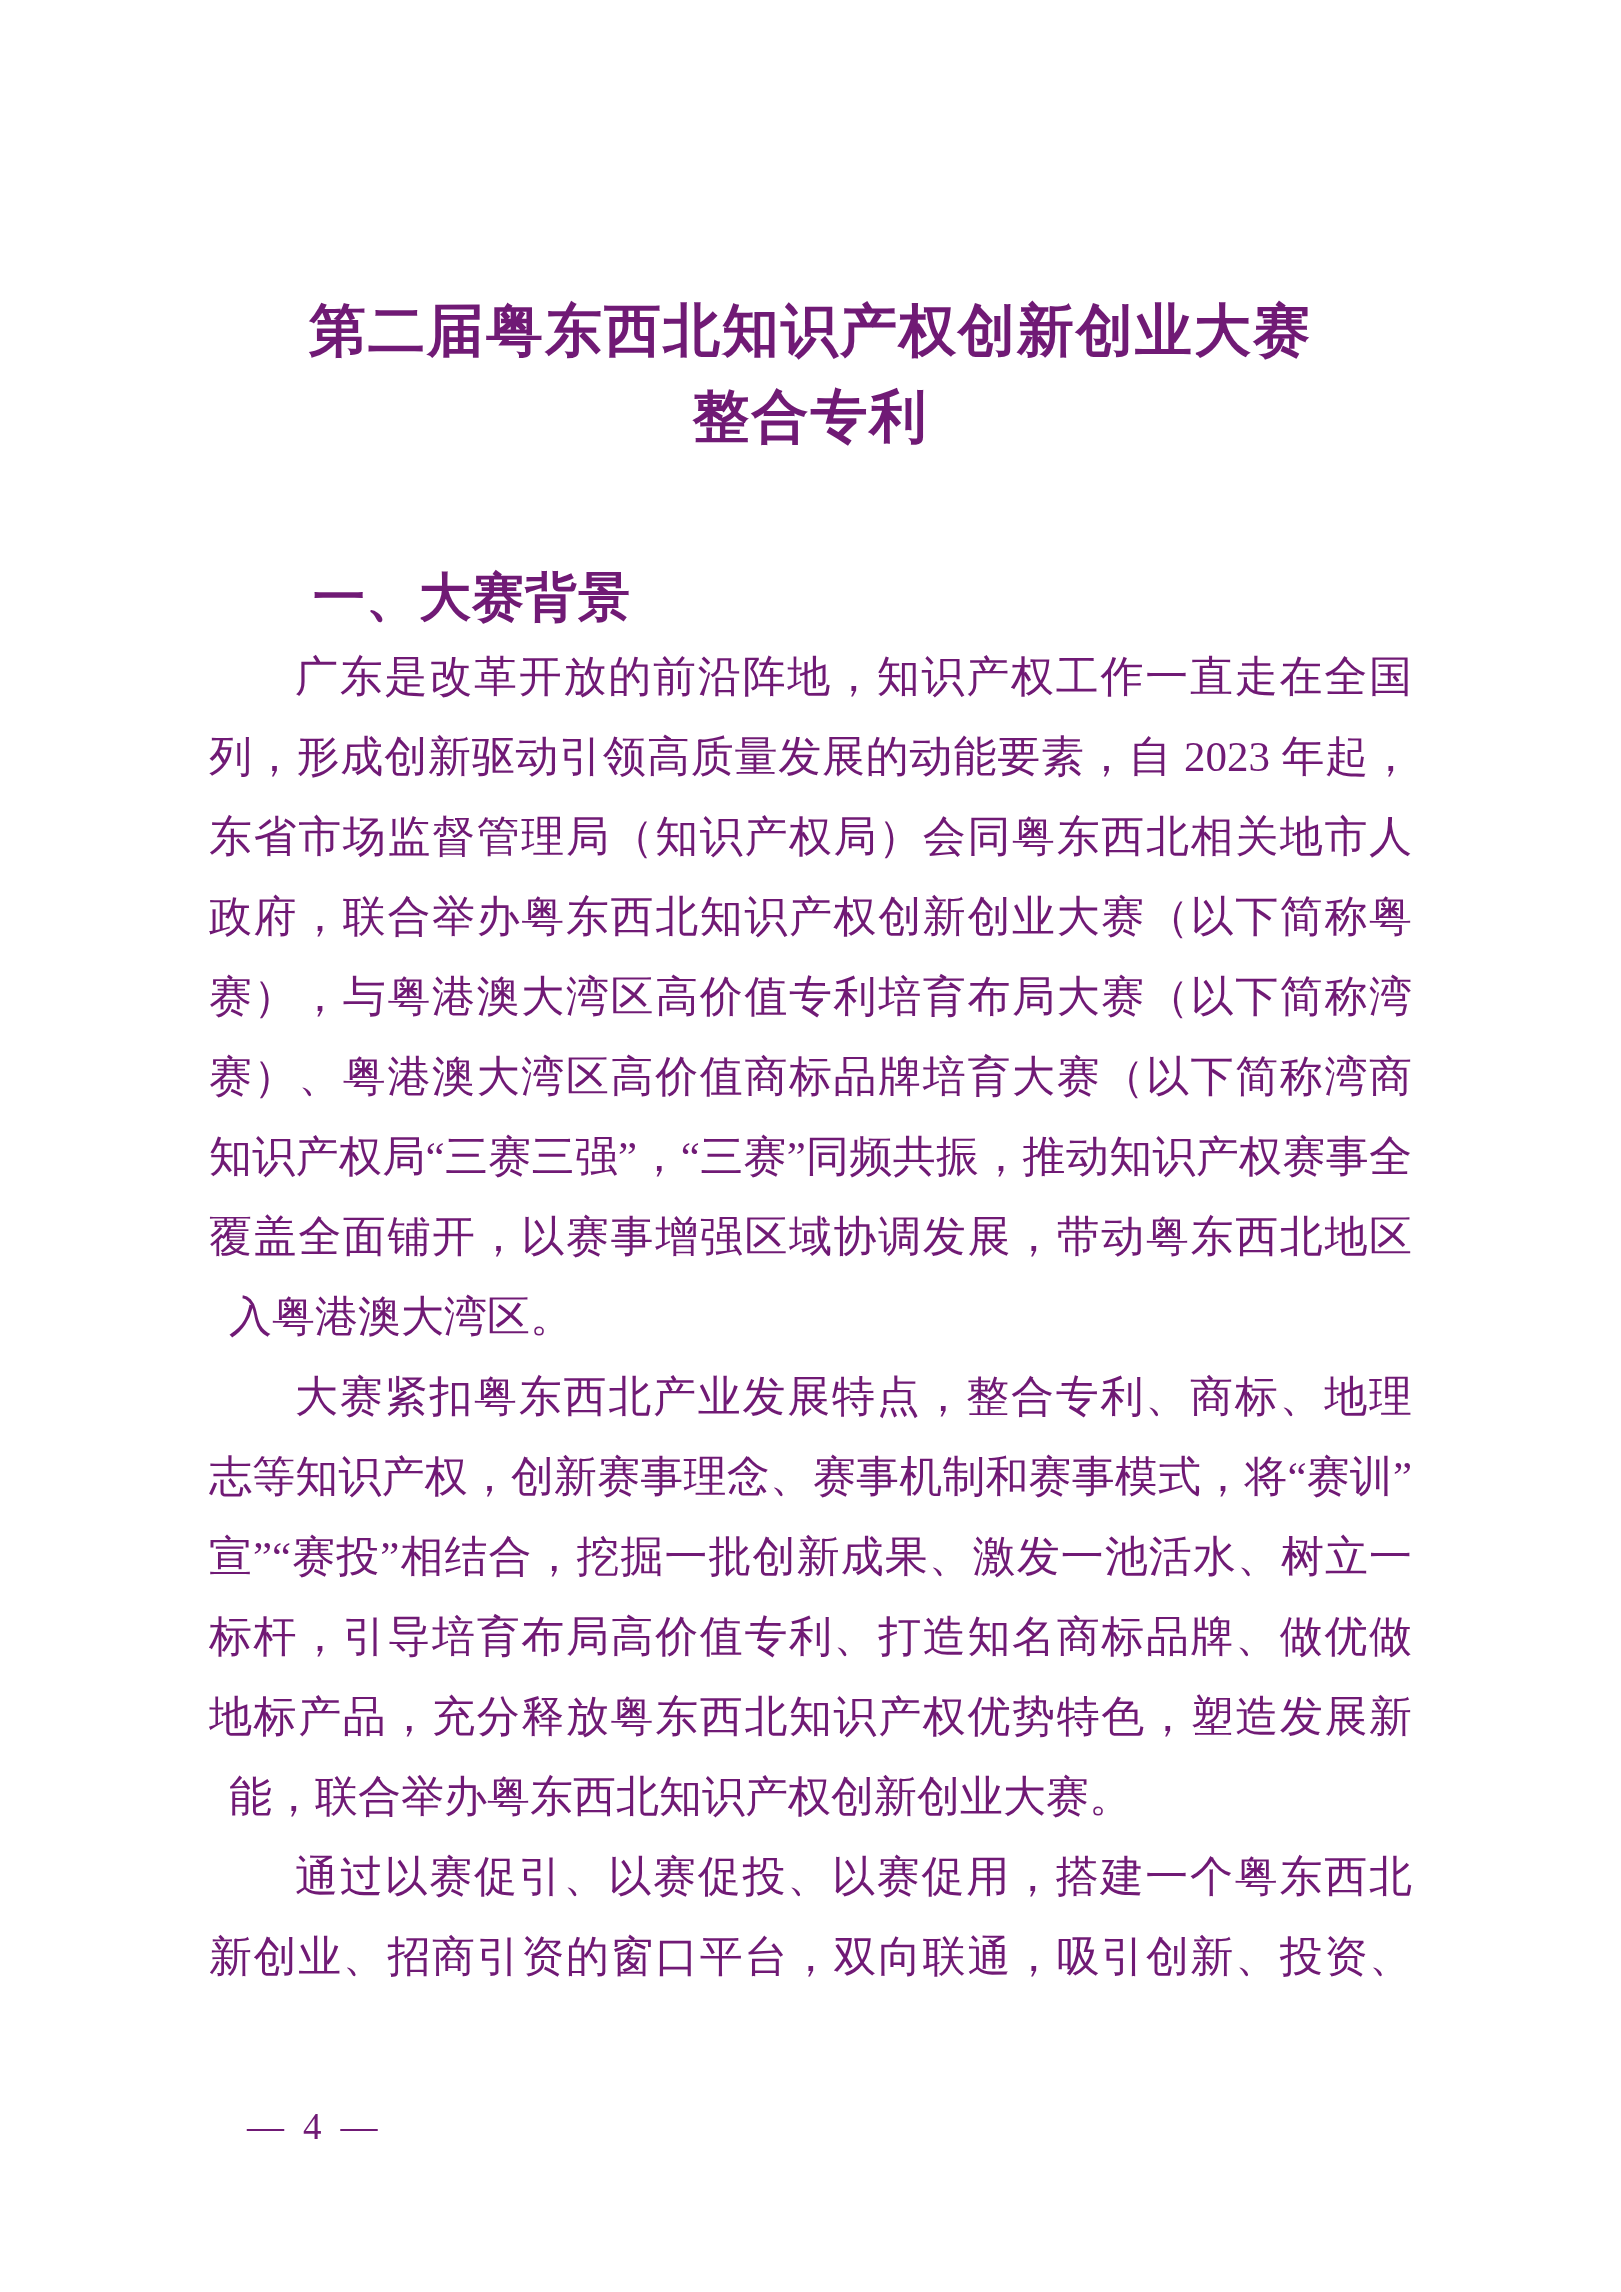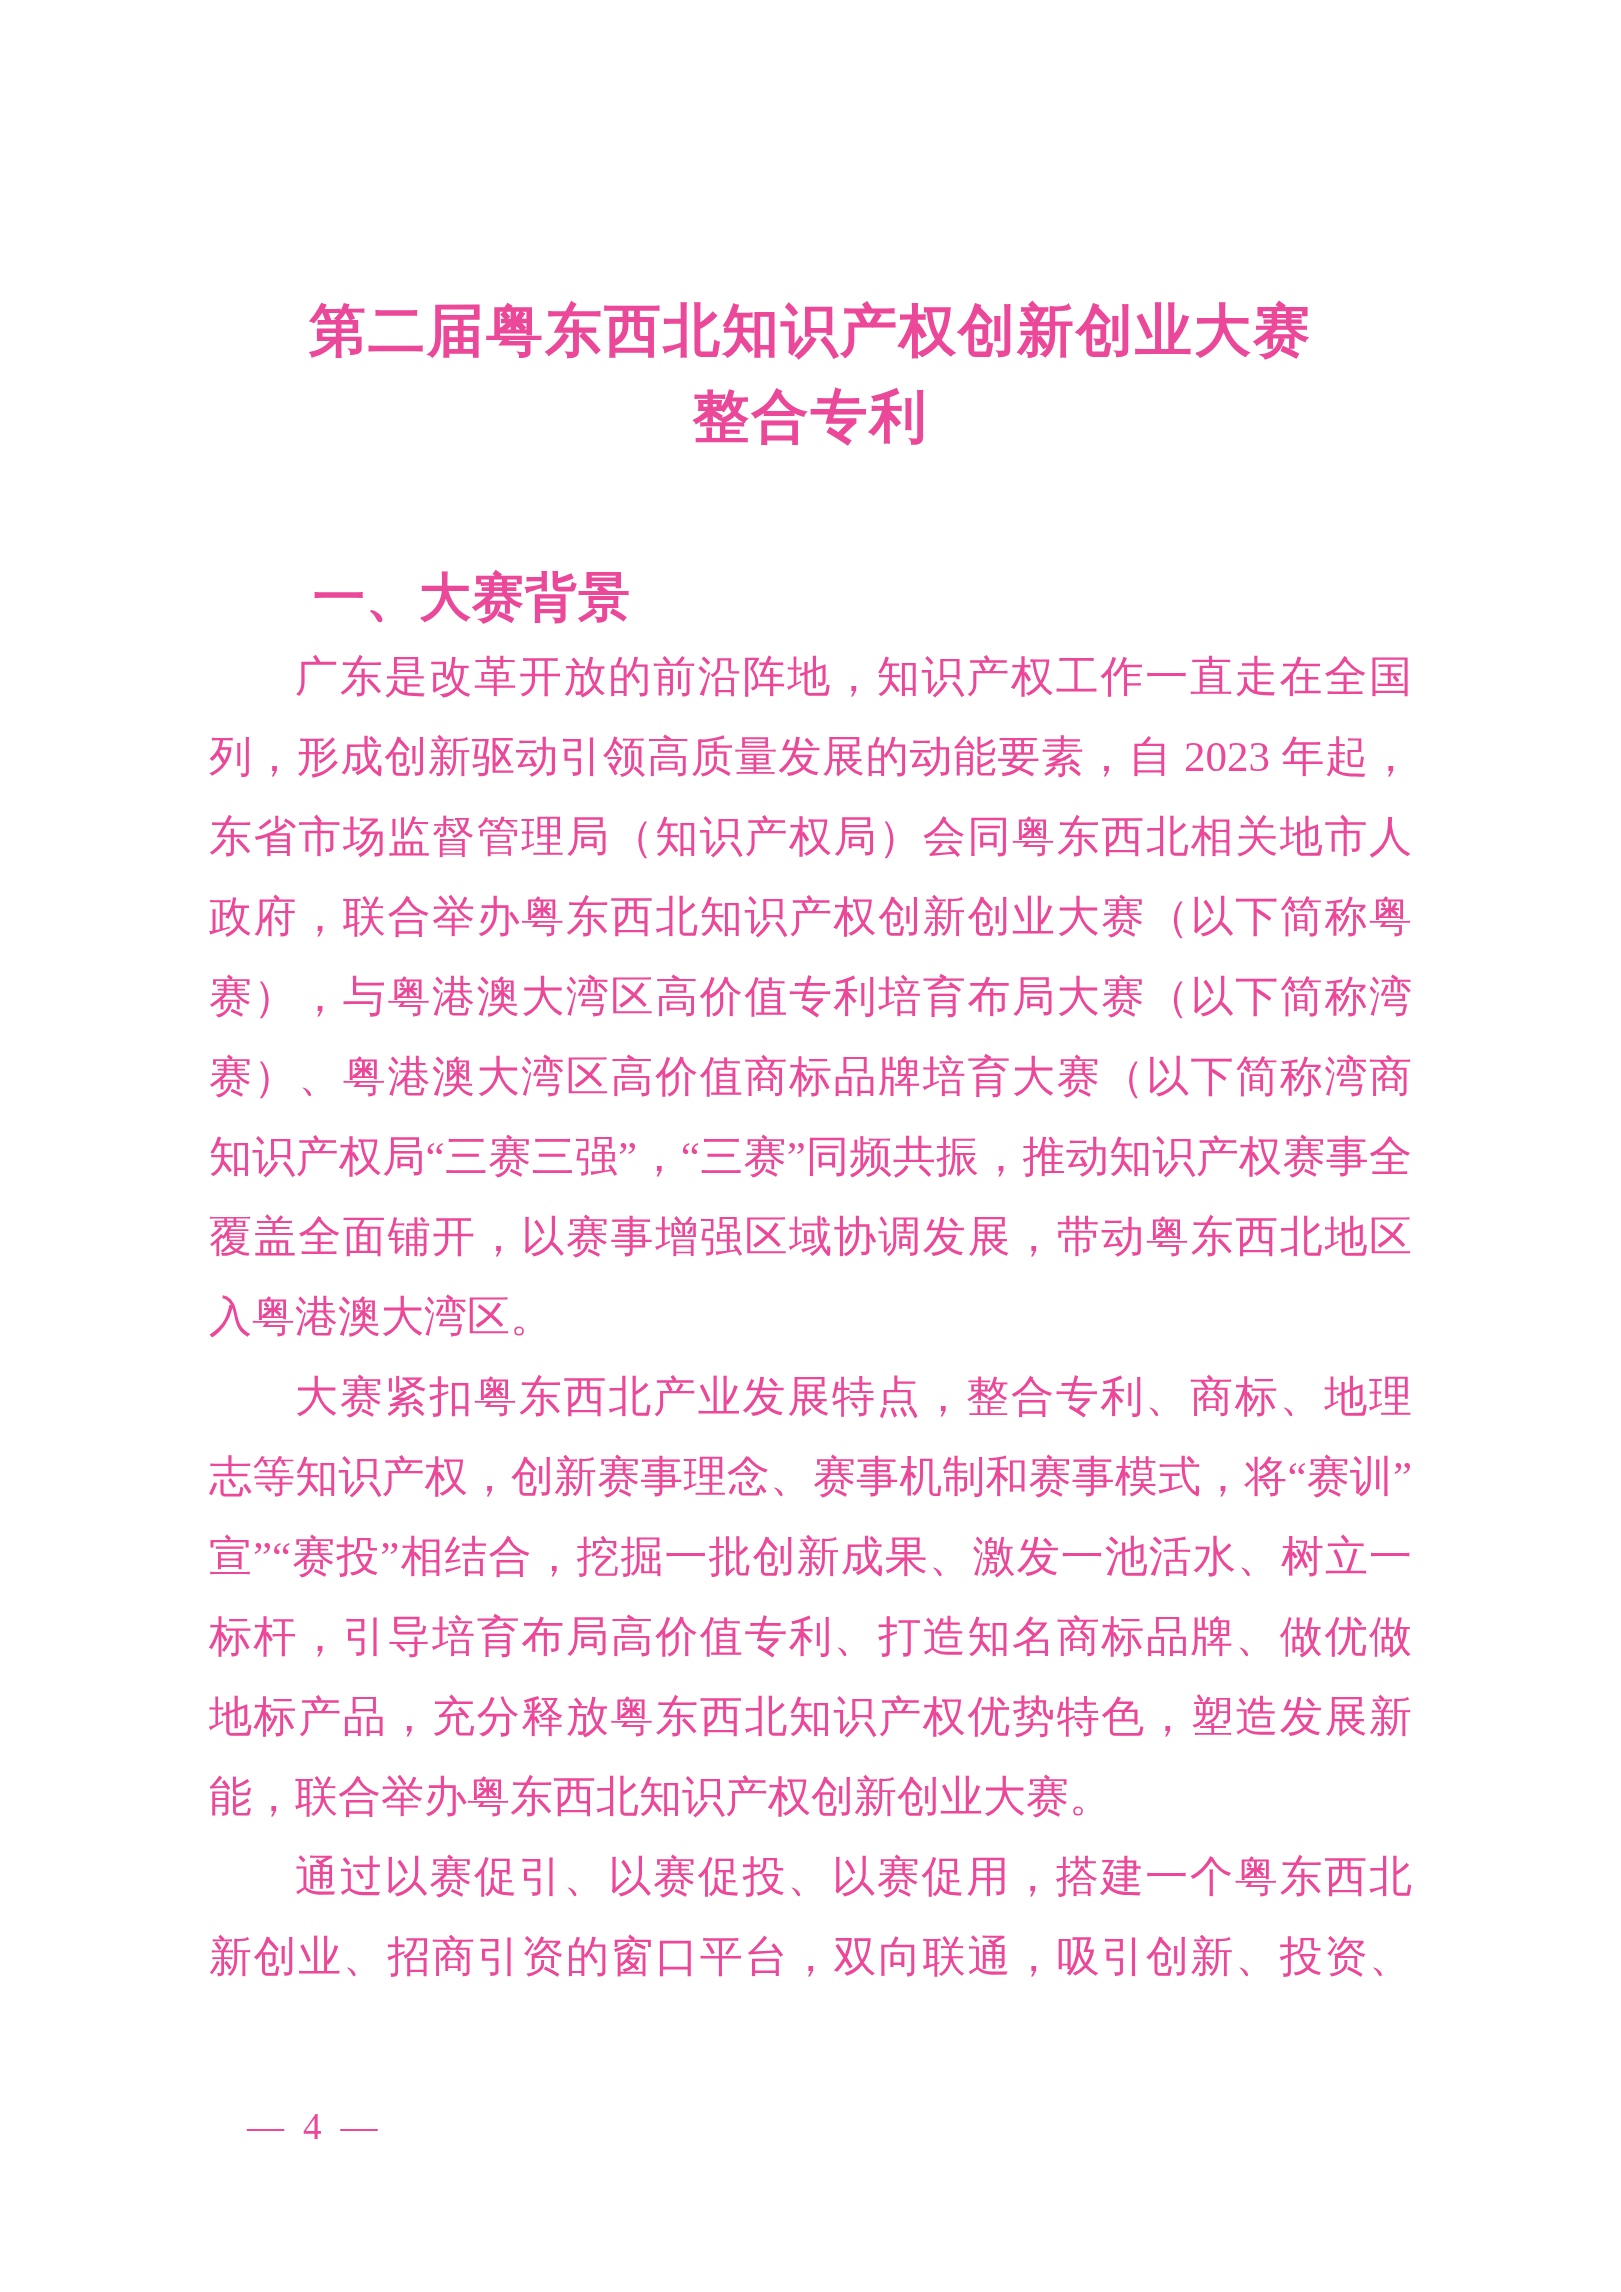"第二届粤东西北知识产权创新创业大赛" .page { color: #ec4899 -> #701a75 }
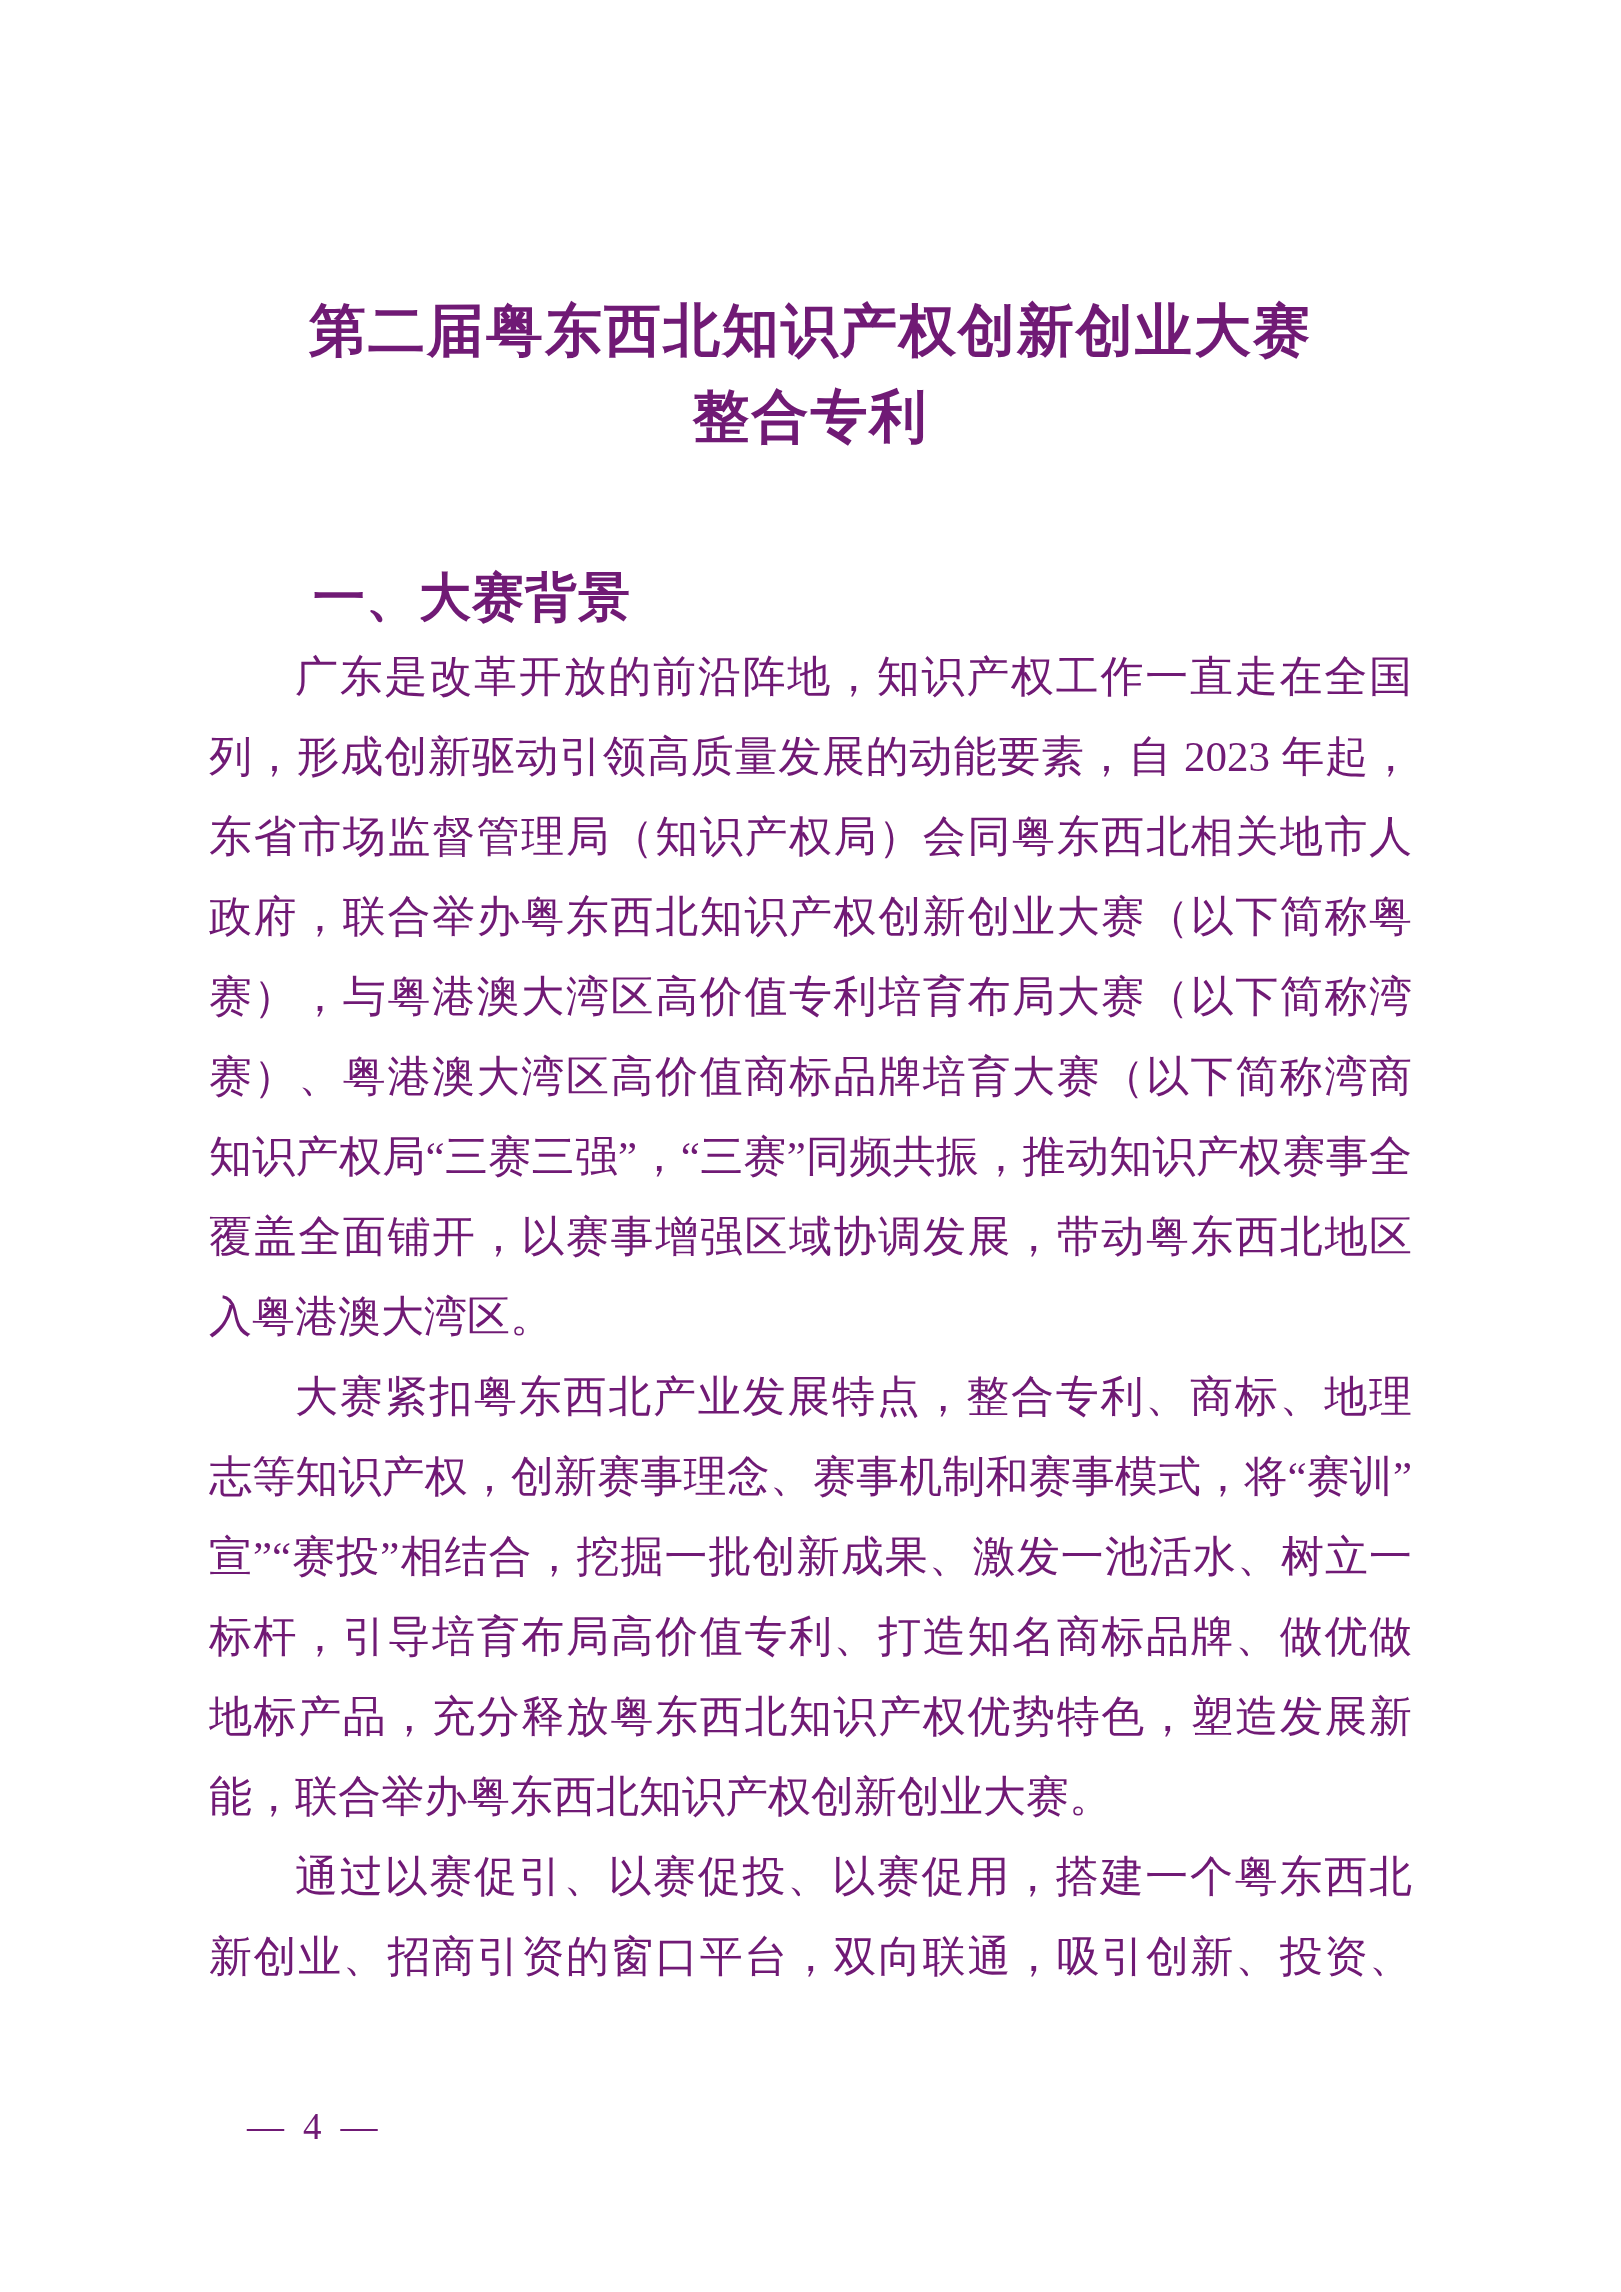"入粤港澳大湾区。" .line.para-end { margin-left: none -> 20px }
